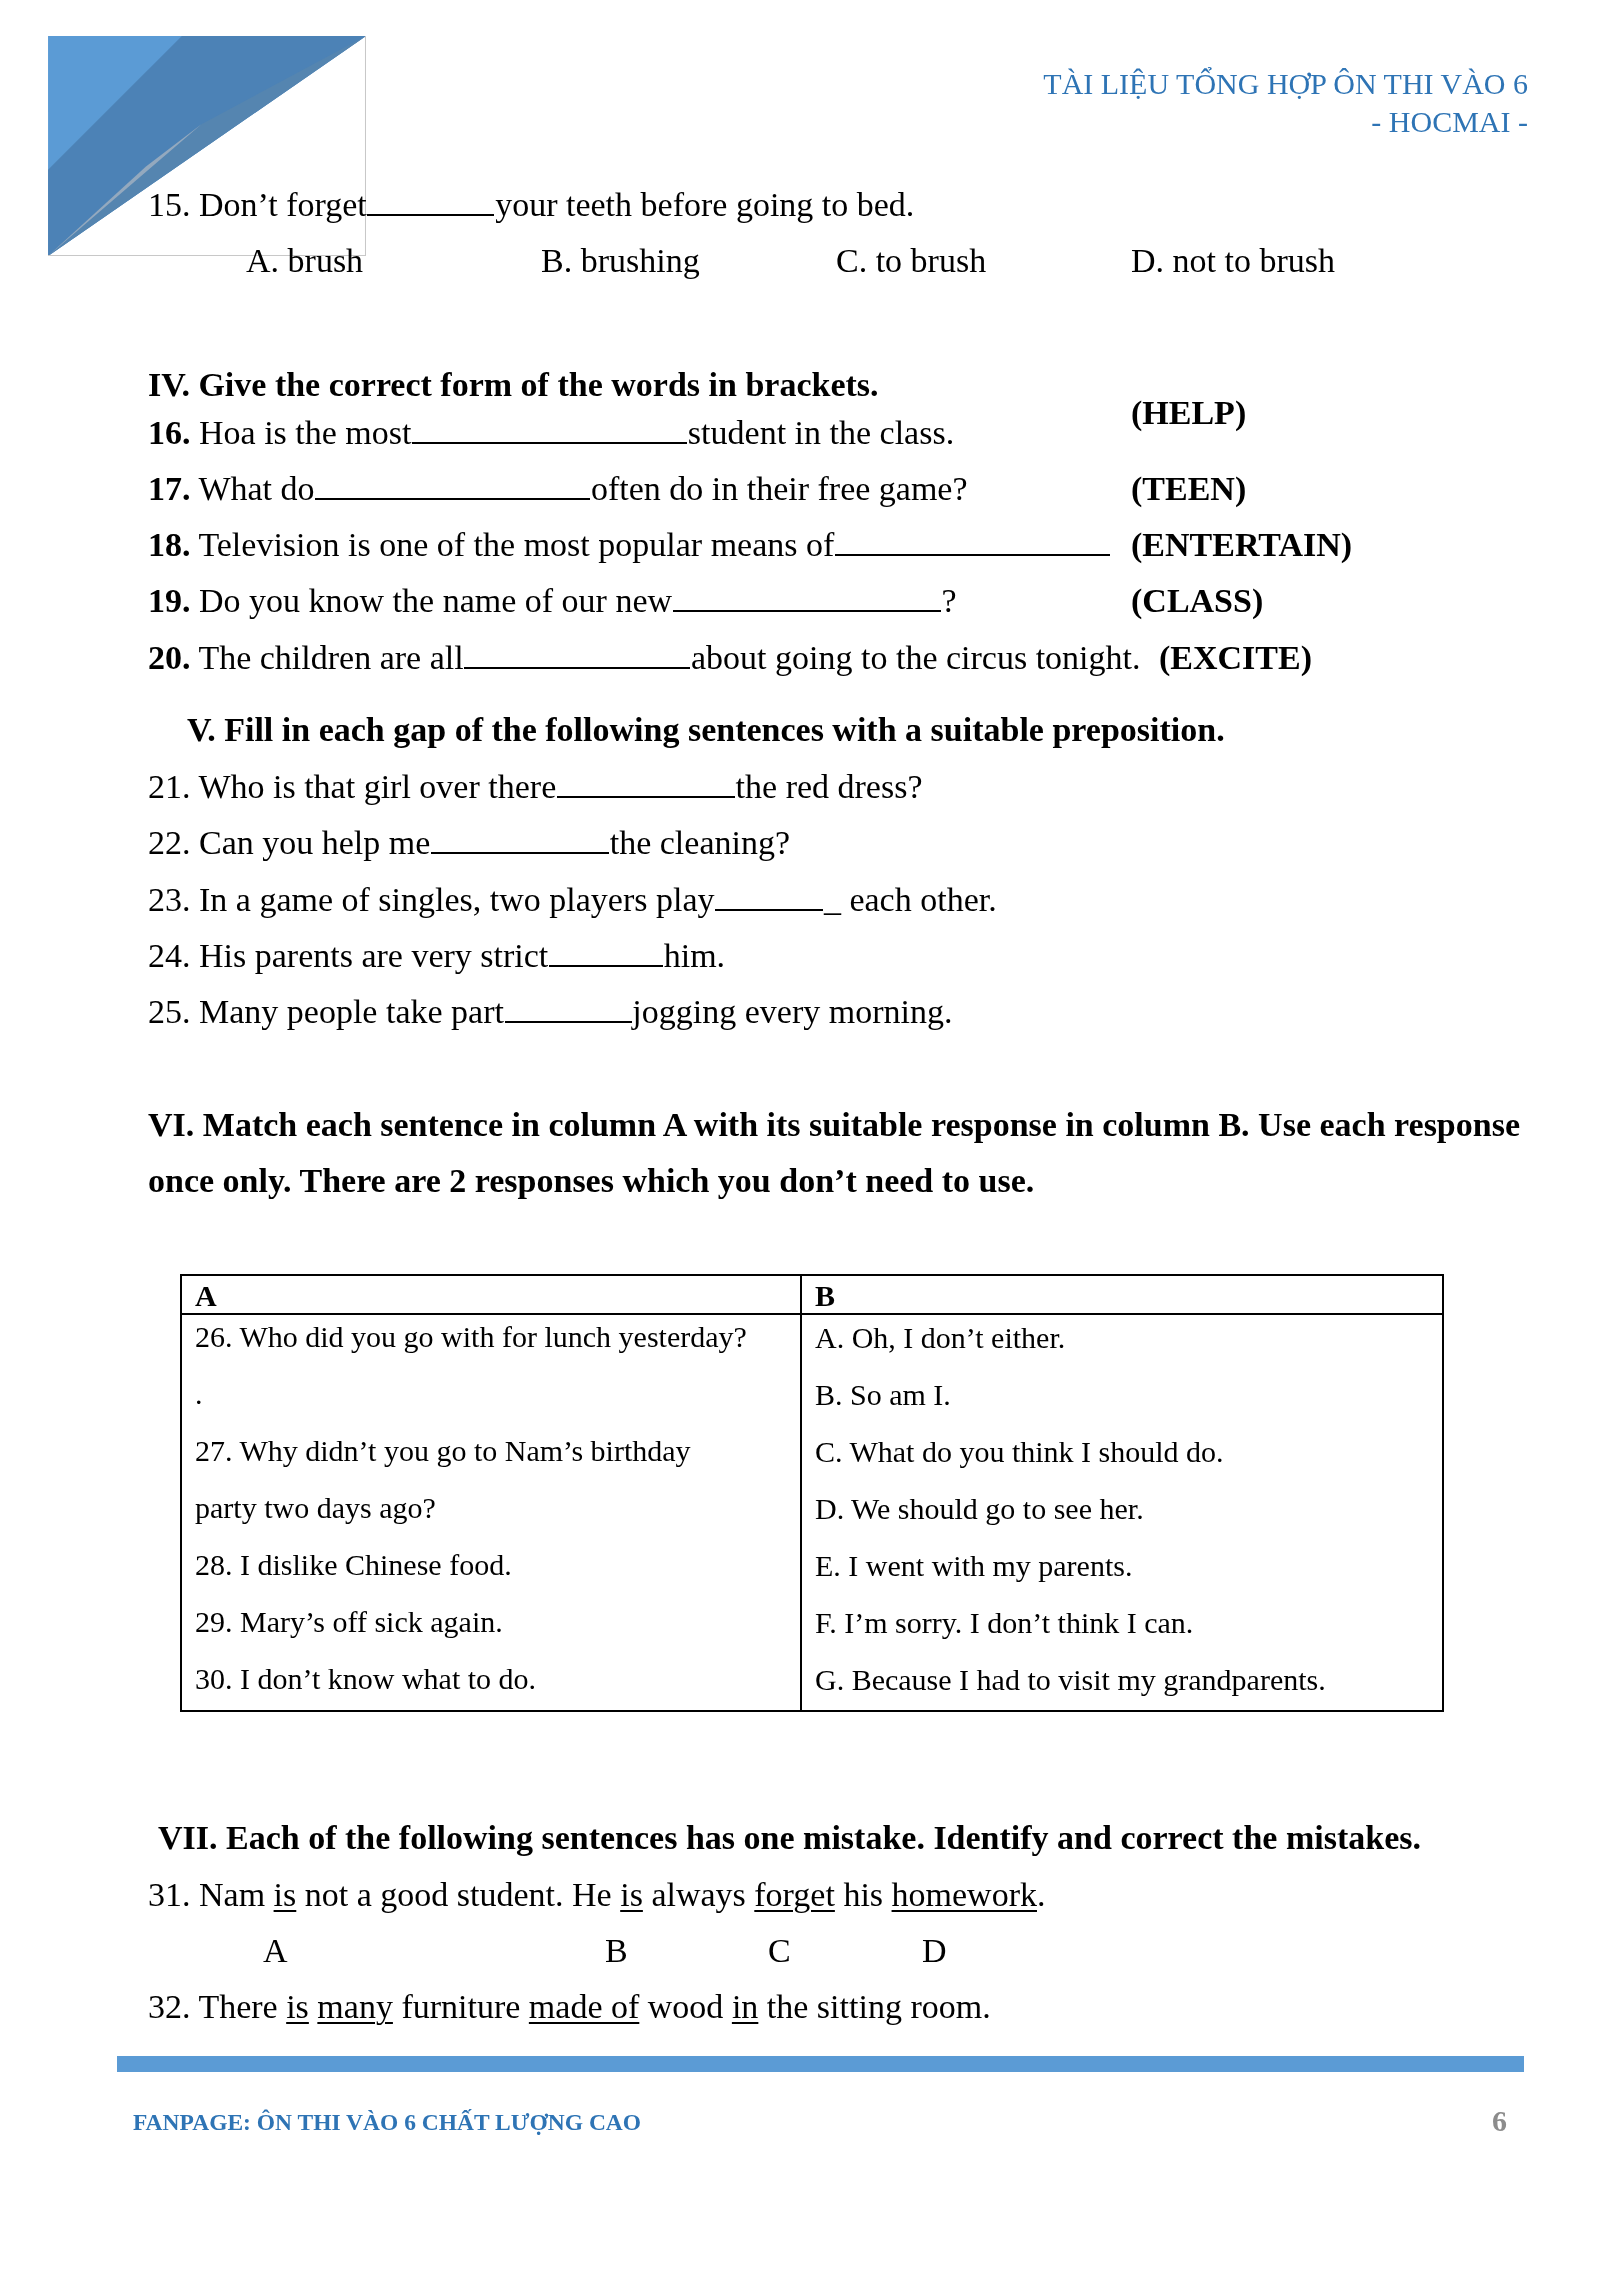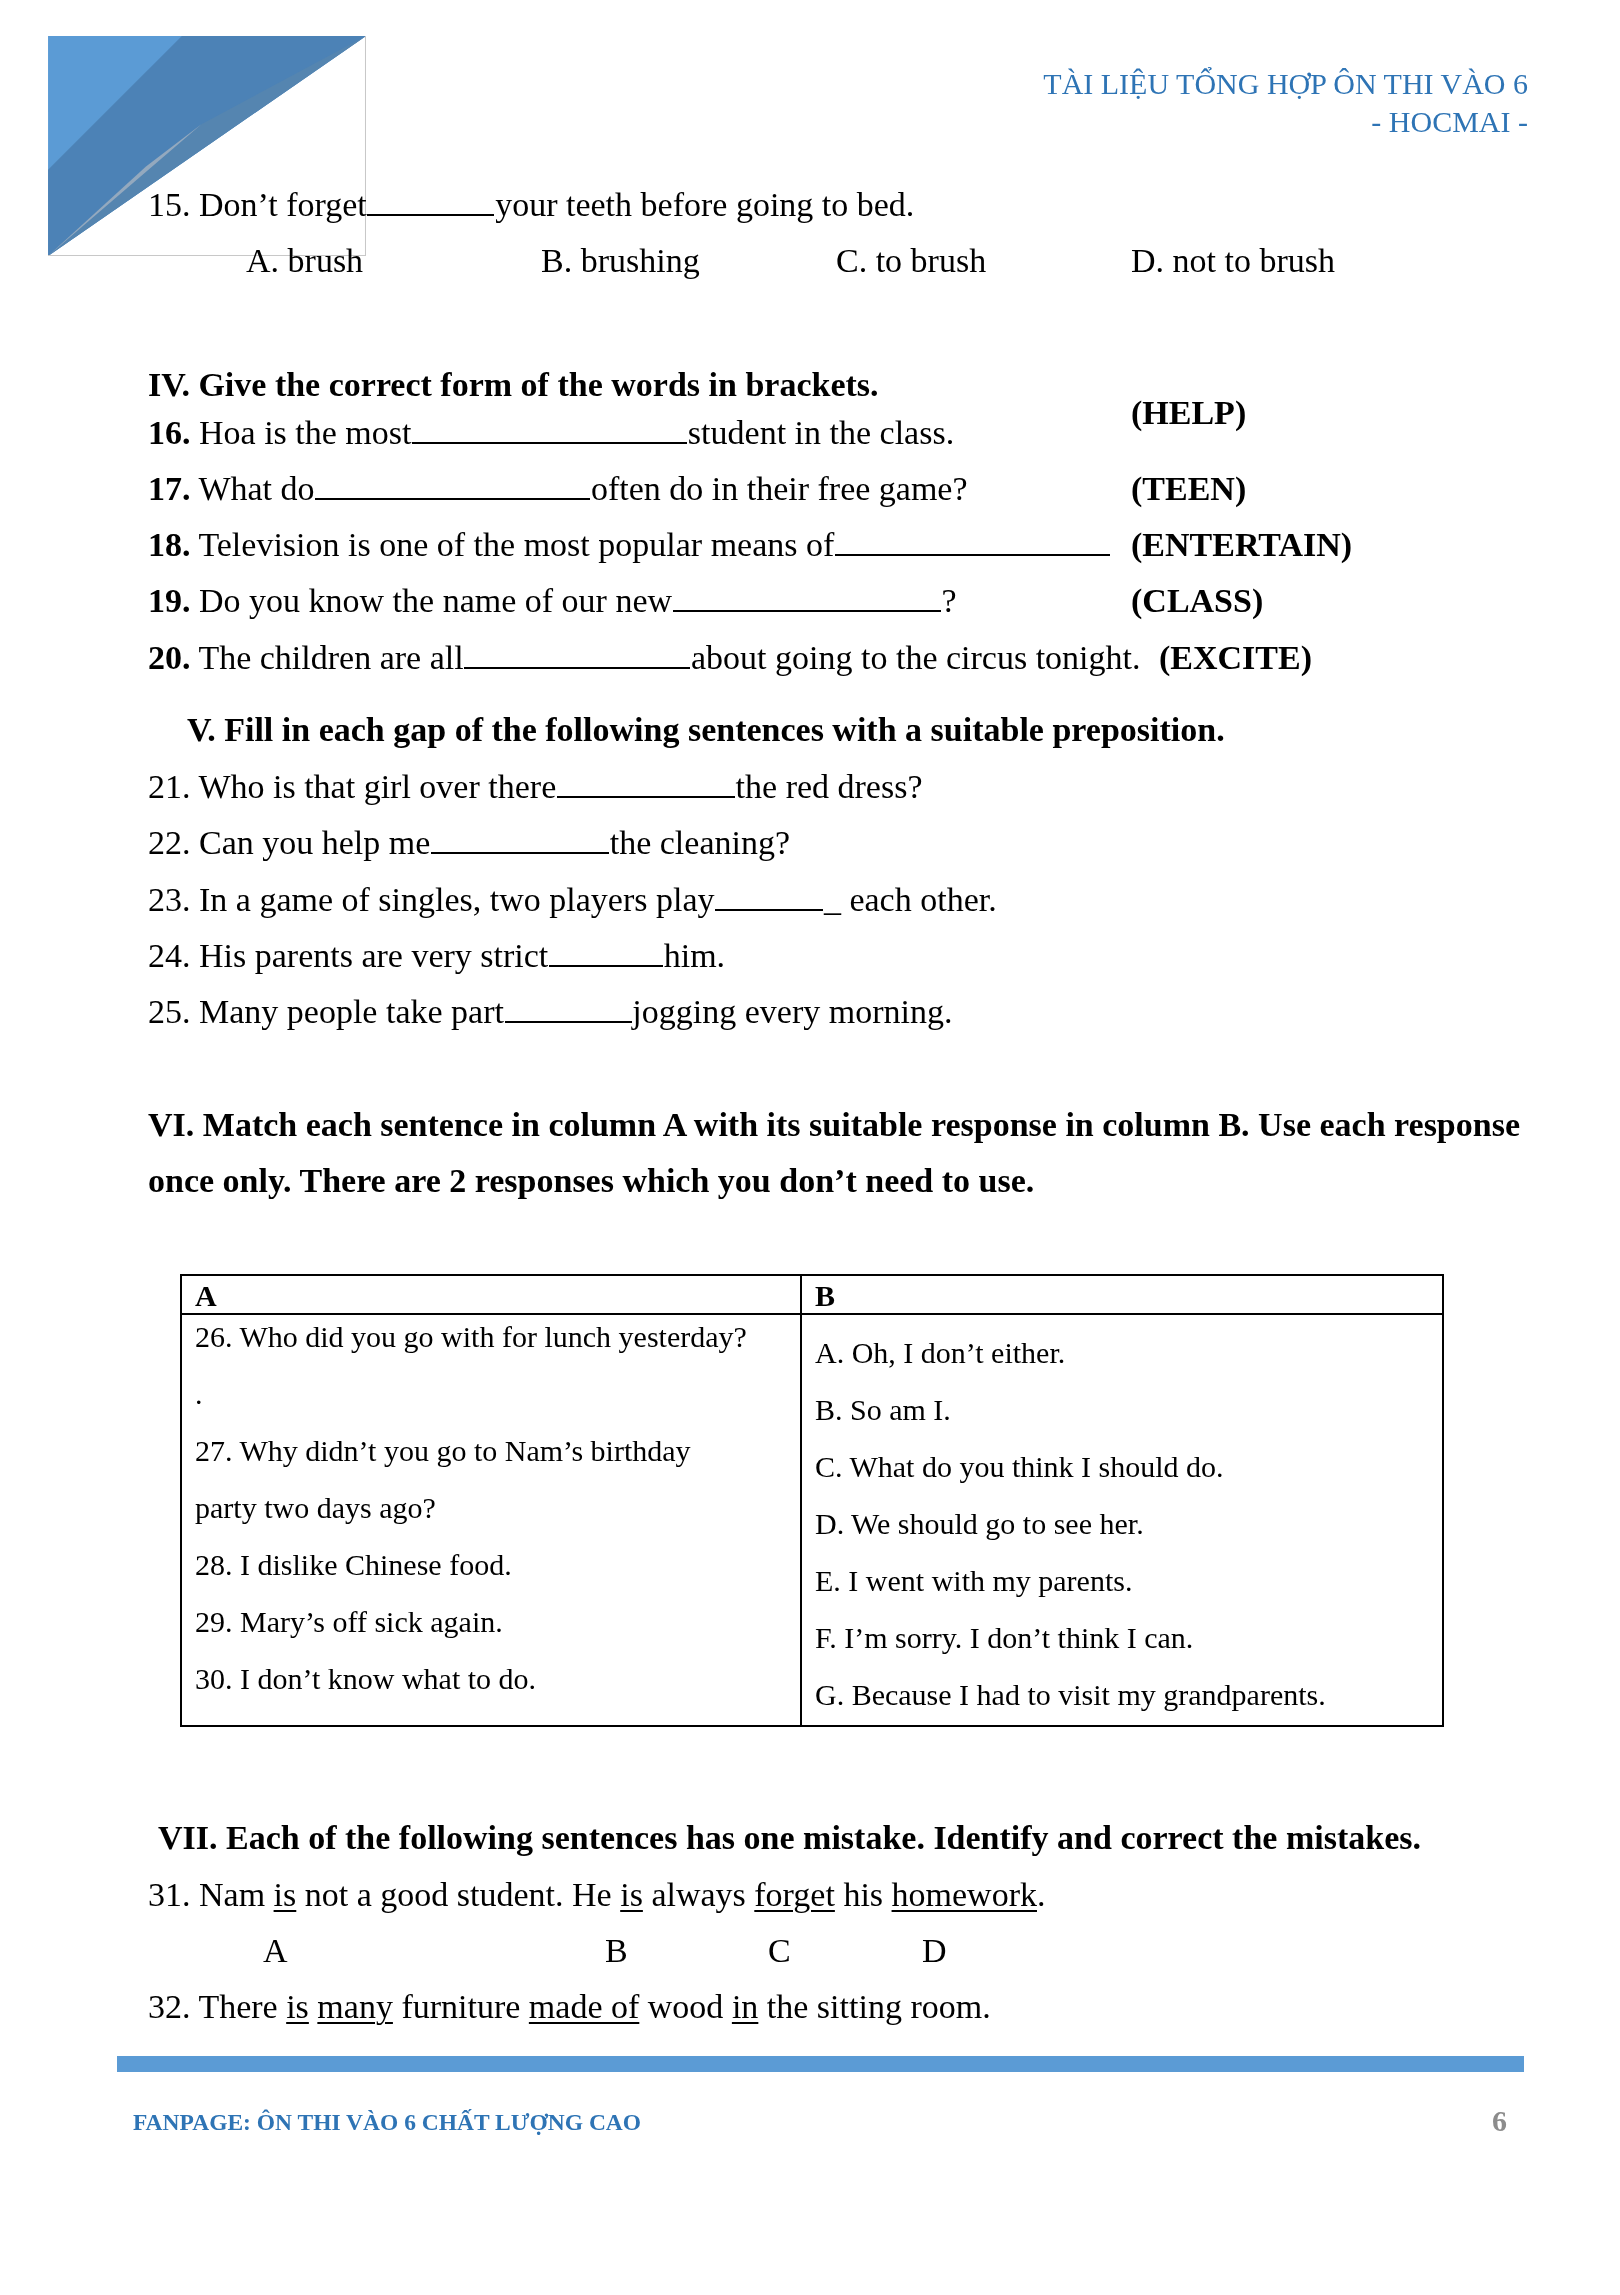"A. Oh, I don’t either." td { padding-top: 17px -> 2px }
